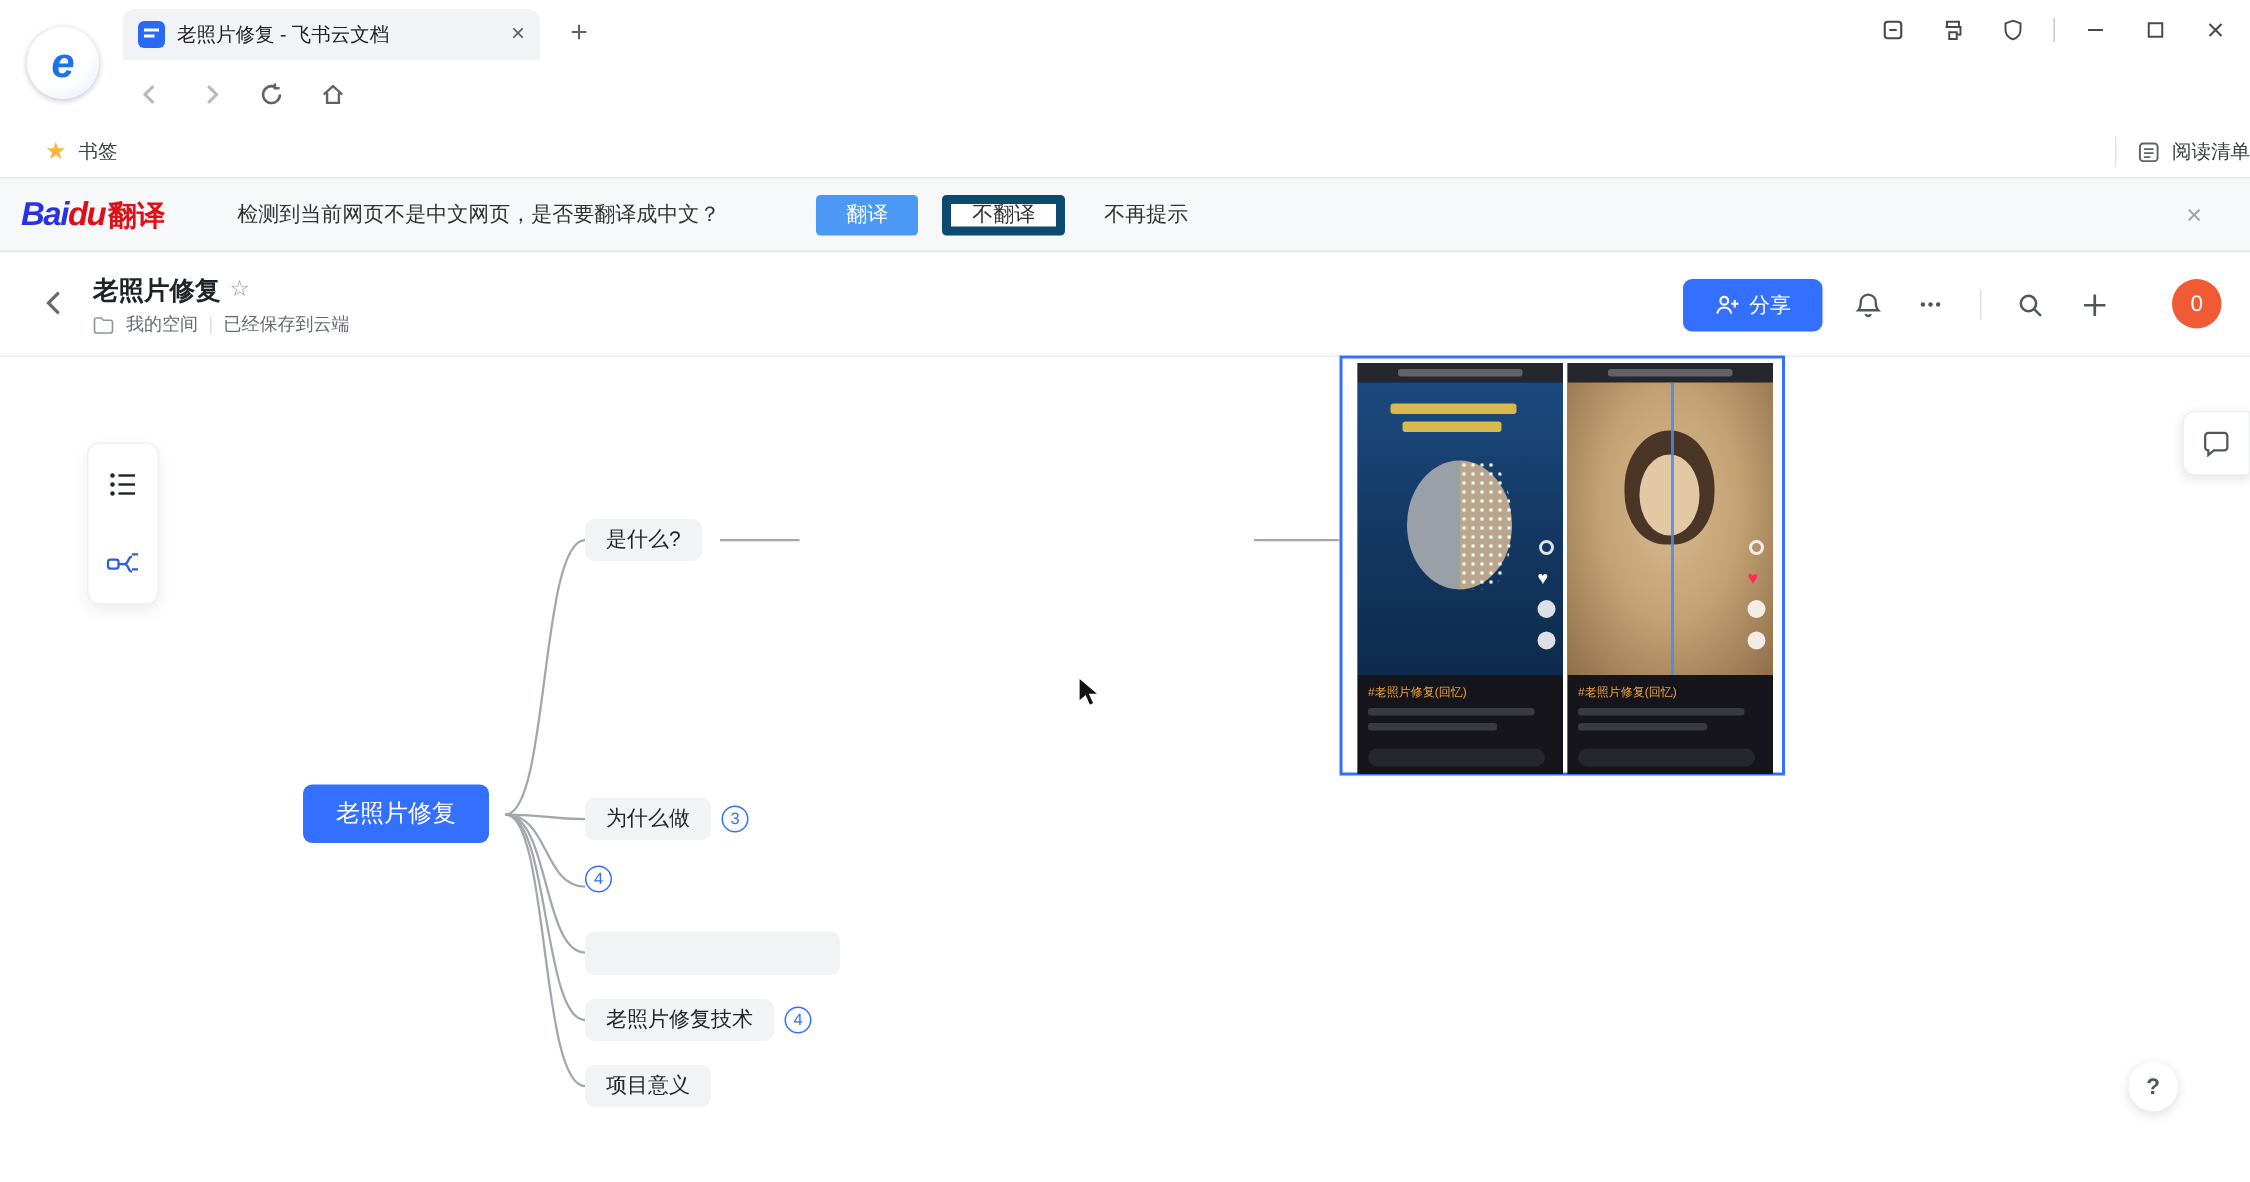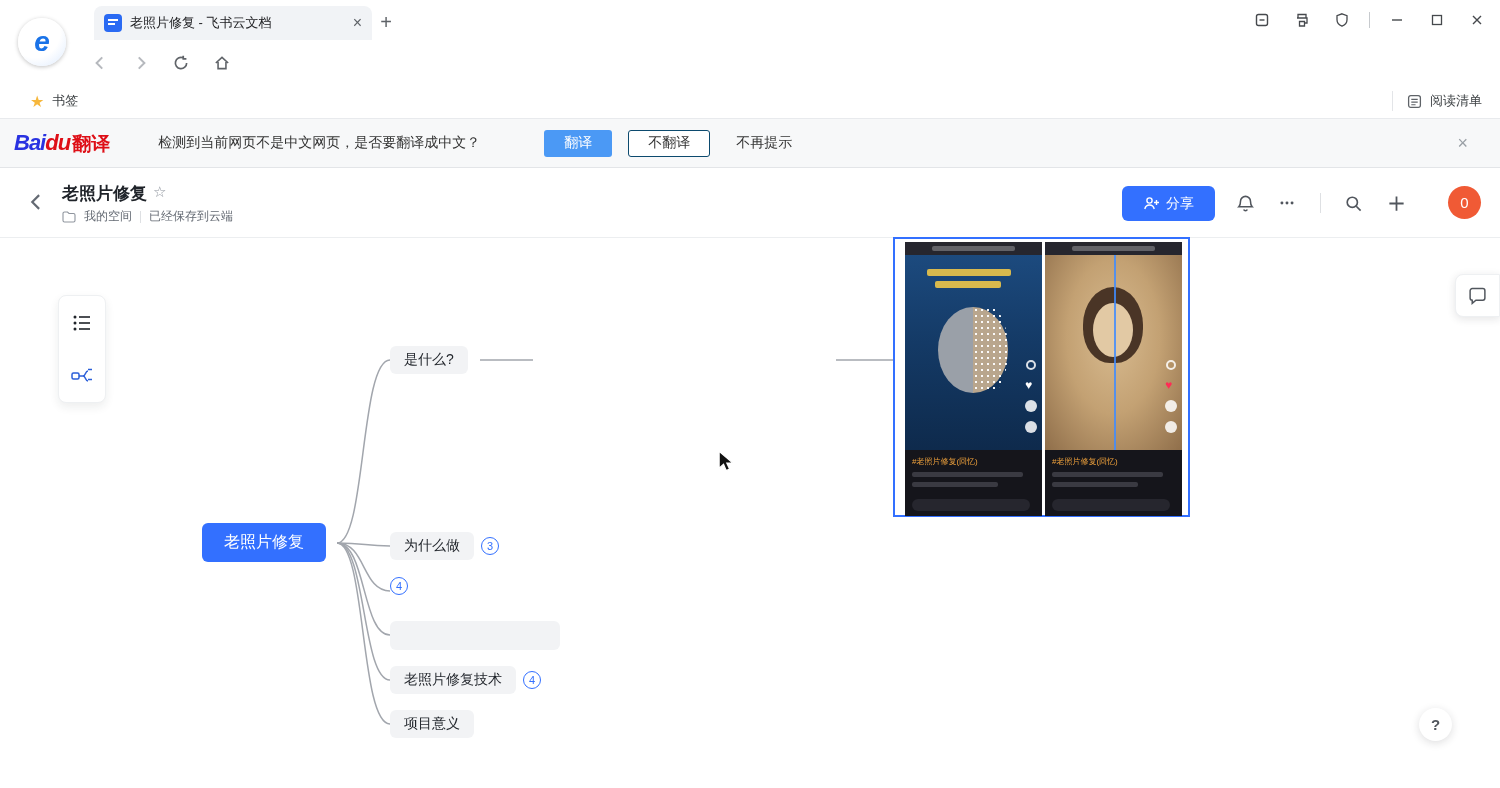"老照片修复 - 飞书云文档" .tab { left: 94px -> 82px }
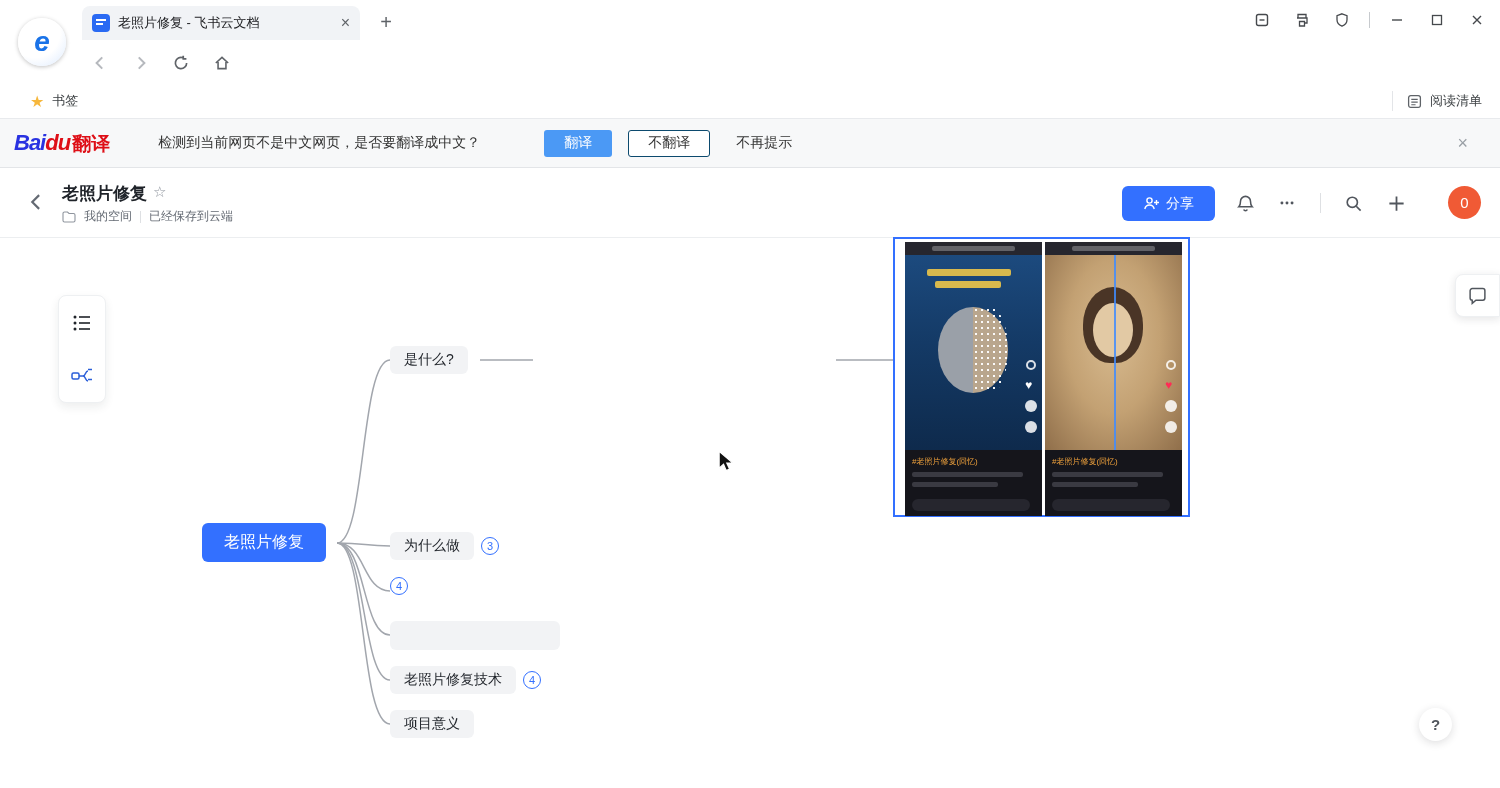"阅读清单" .bm-right { padding-right: 18px -> none }
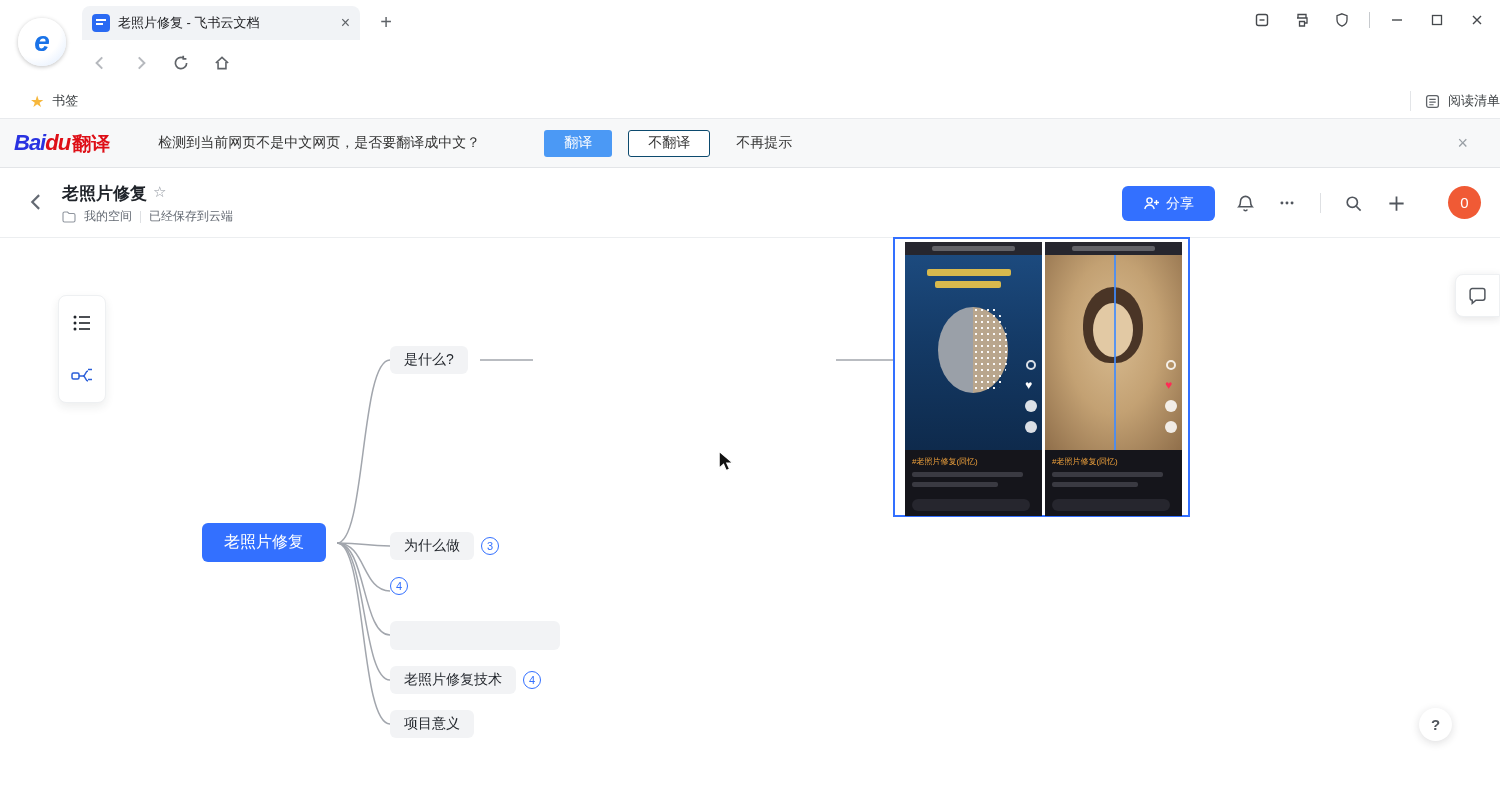"不翻译" .bd-btn-no { border: 1px solid #0c4a6e -> 6px solid #0c4a6e }
